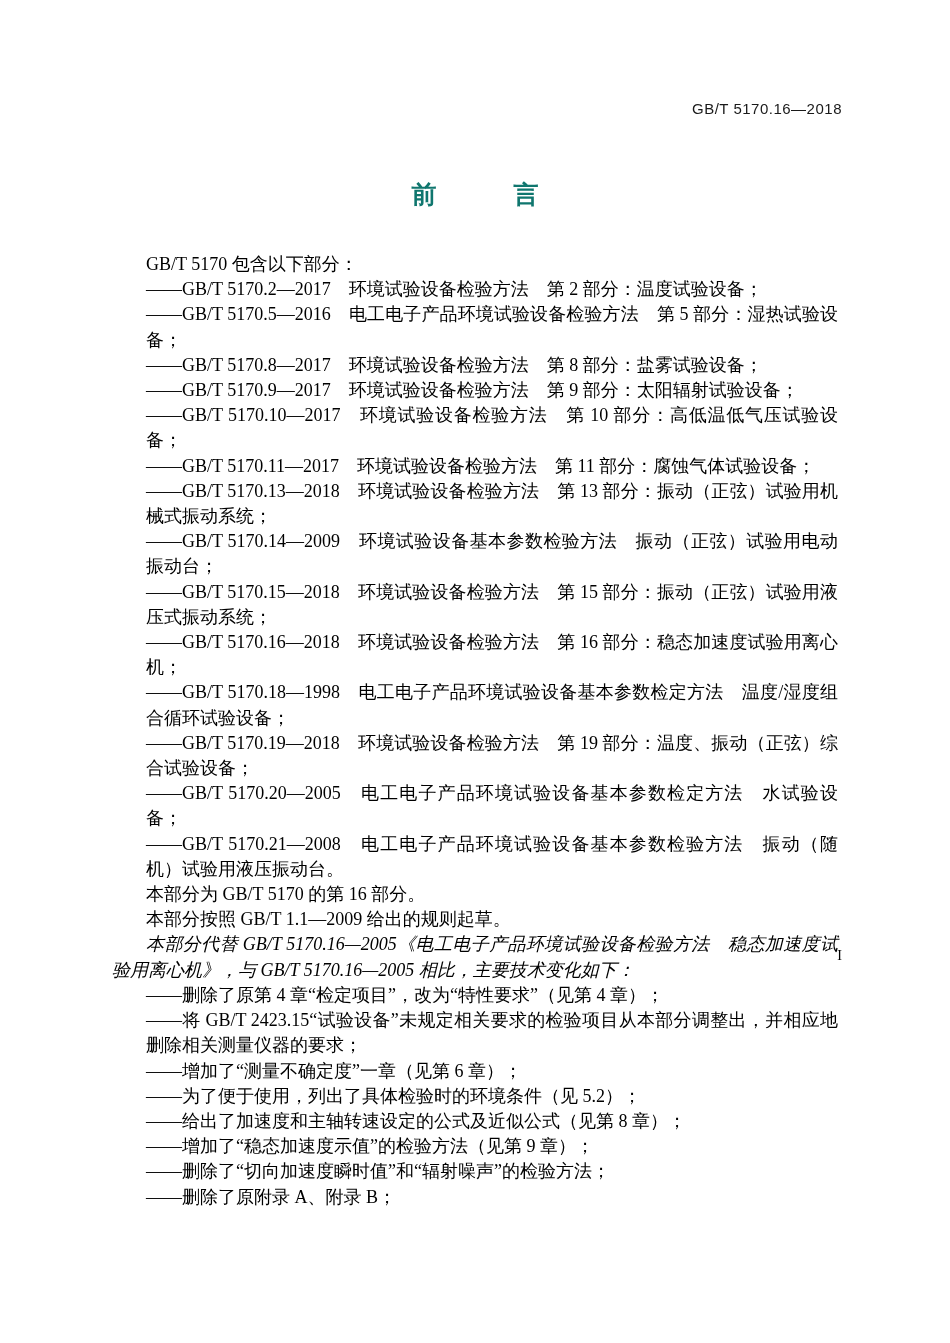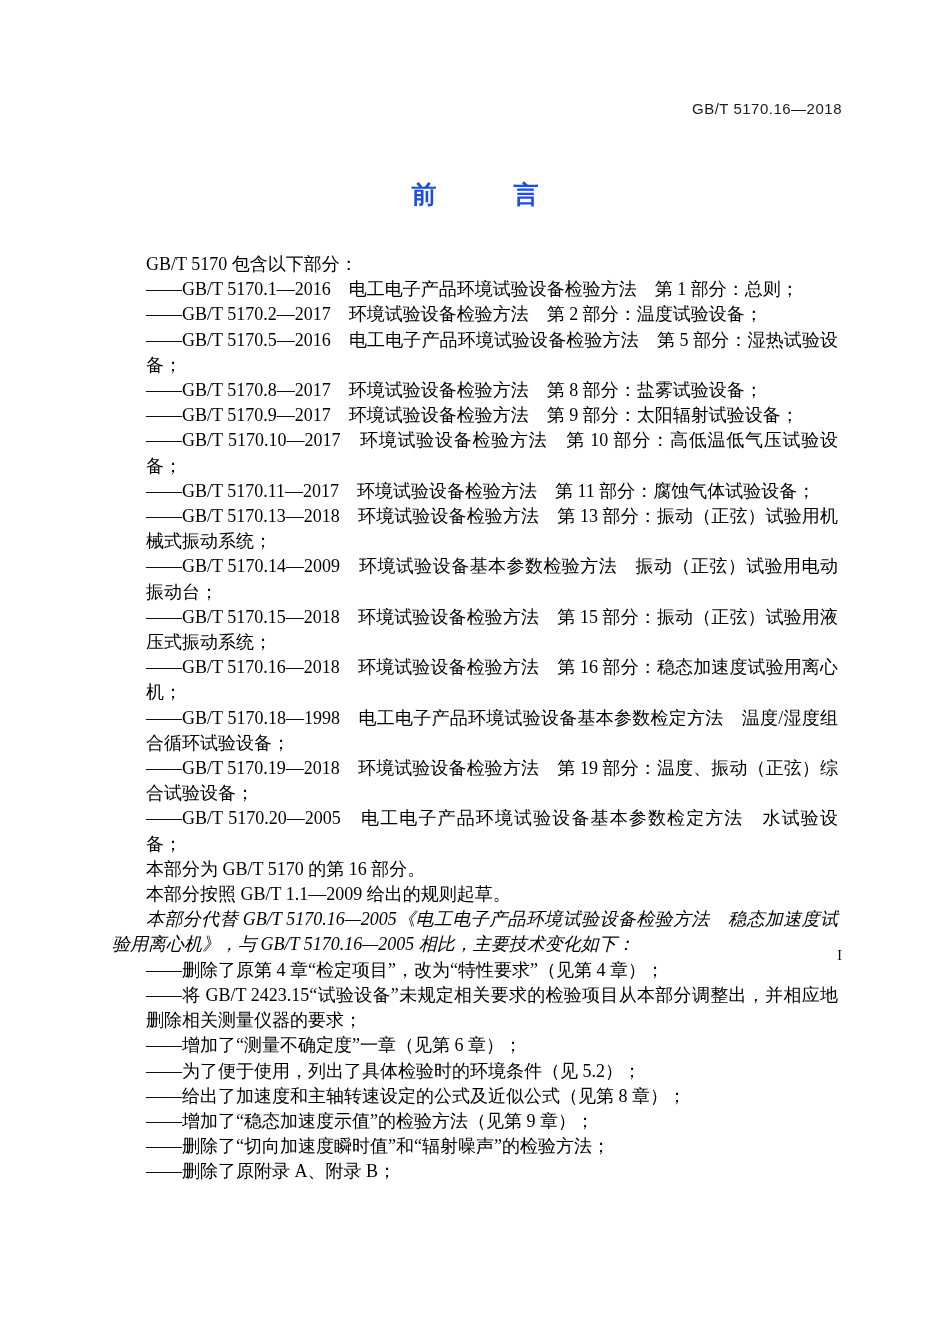"前 言" .title { color: #1d4ed8 -> #0f766e }
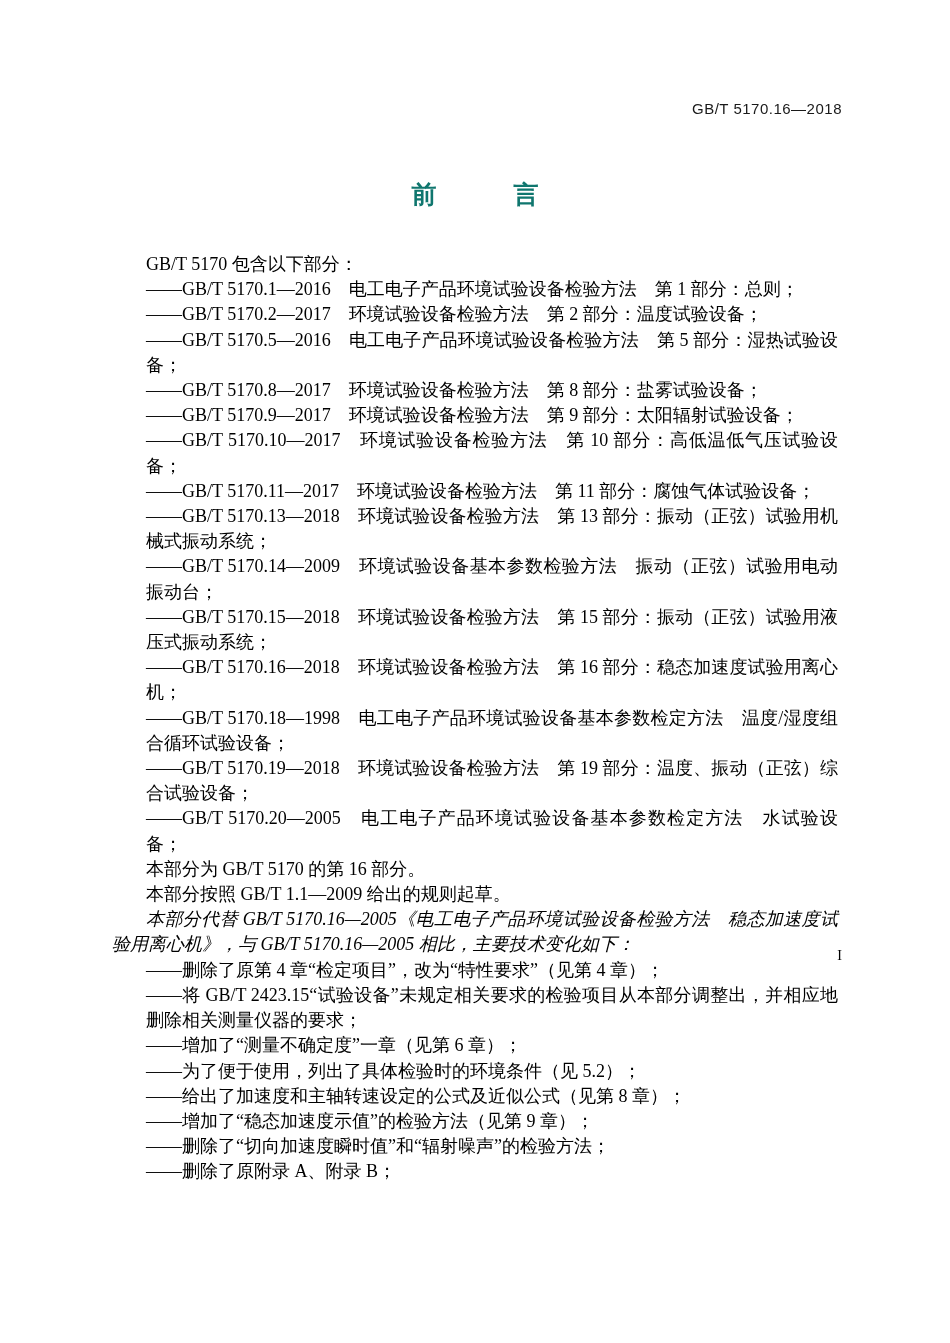"——GB/T 5170.1—2016 电工电子产品环境试验设备检验方法 第 1" p.para { html: <p>——GB/T 5170.1—2016 电工电子产品环境试验设备检验方法 第 1 部分：总则；</p> -> none }
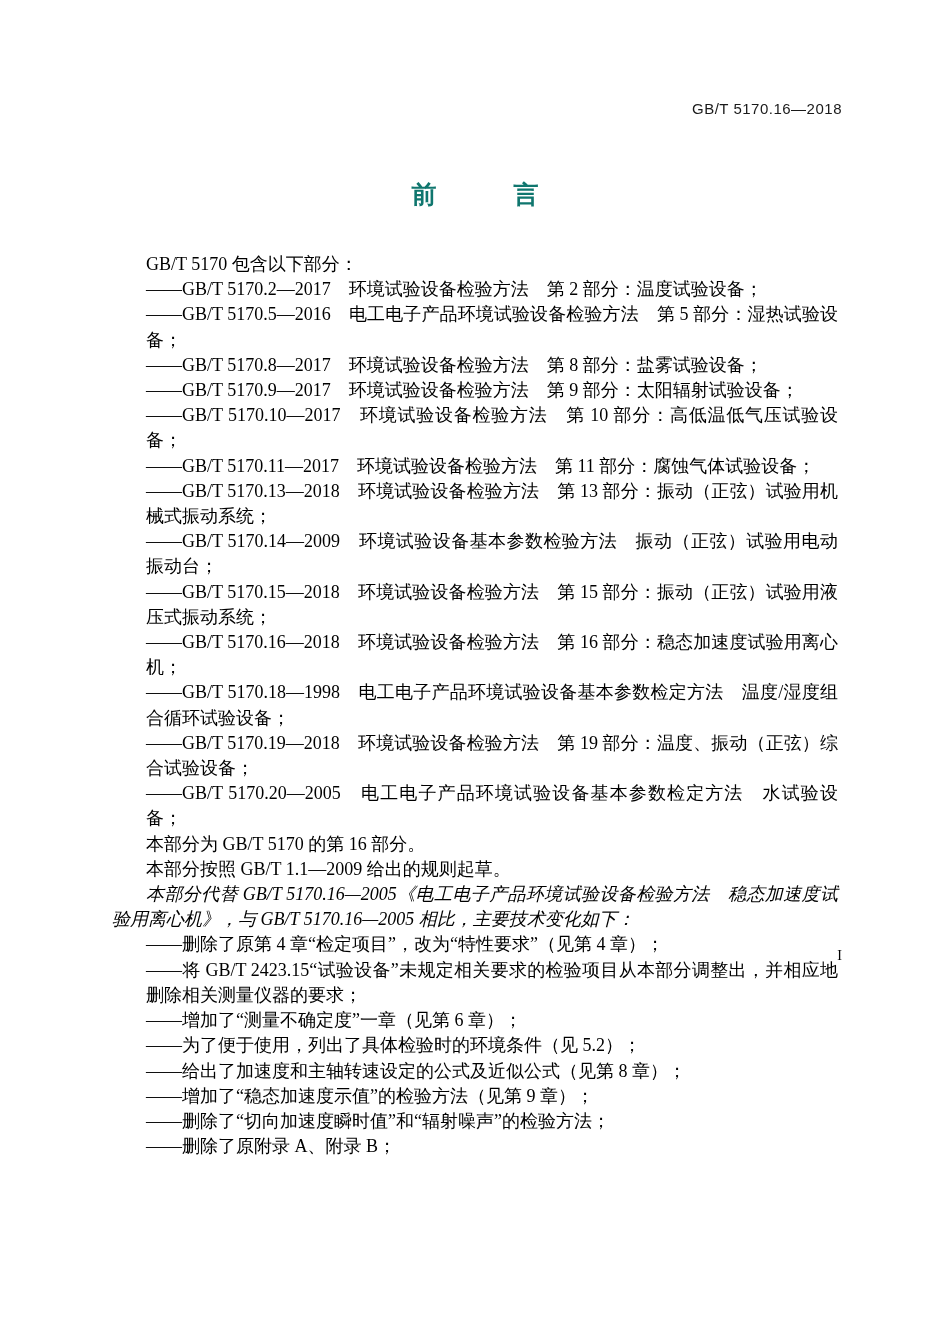"——GB/T 5170.21—2008 电工电子产品环境试验设备基本参数检验方法" p.para { html: none -> <p>——GB/T 5170.21—2008 电工电子产品环境试验设备基本参数检验方法 振动（随机）试验用液压振动台。</p> }
